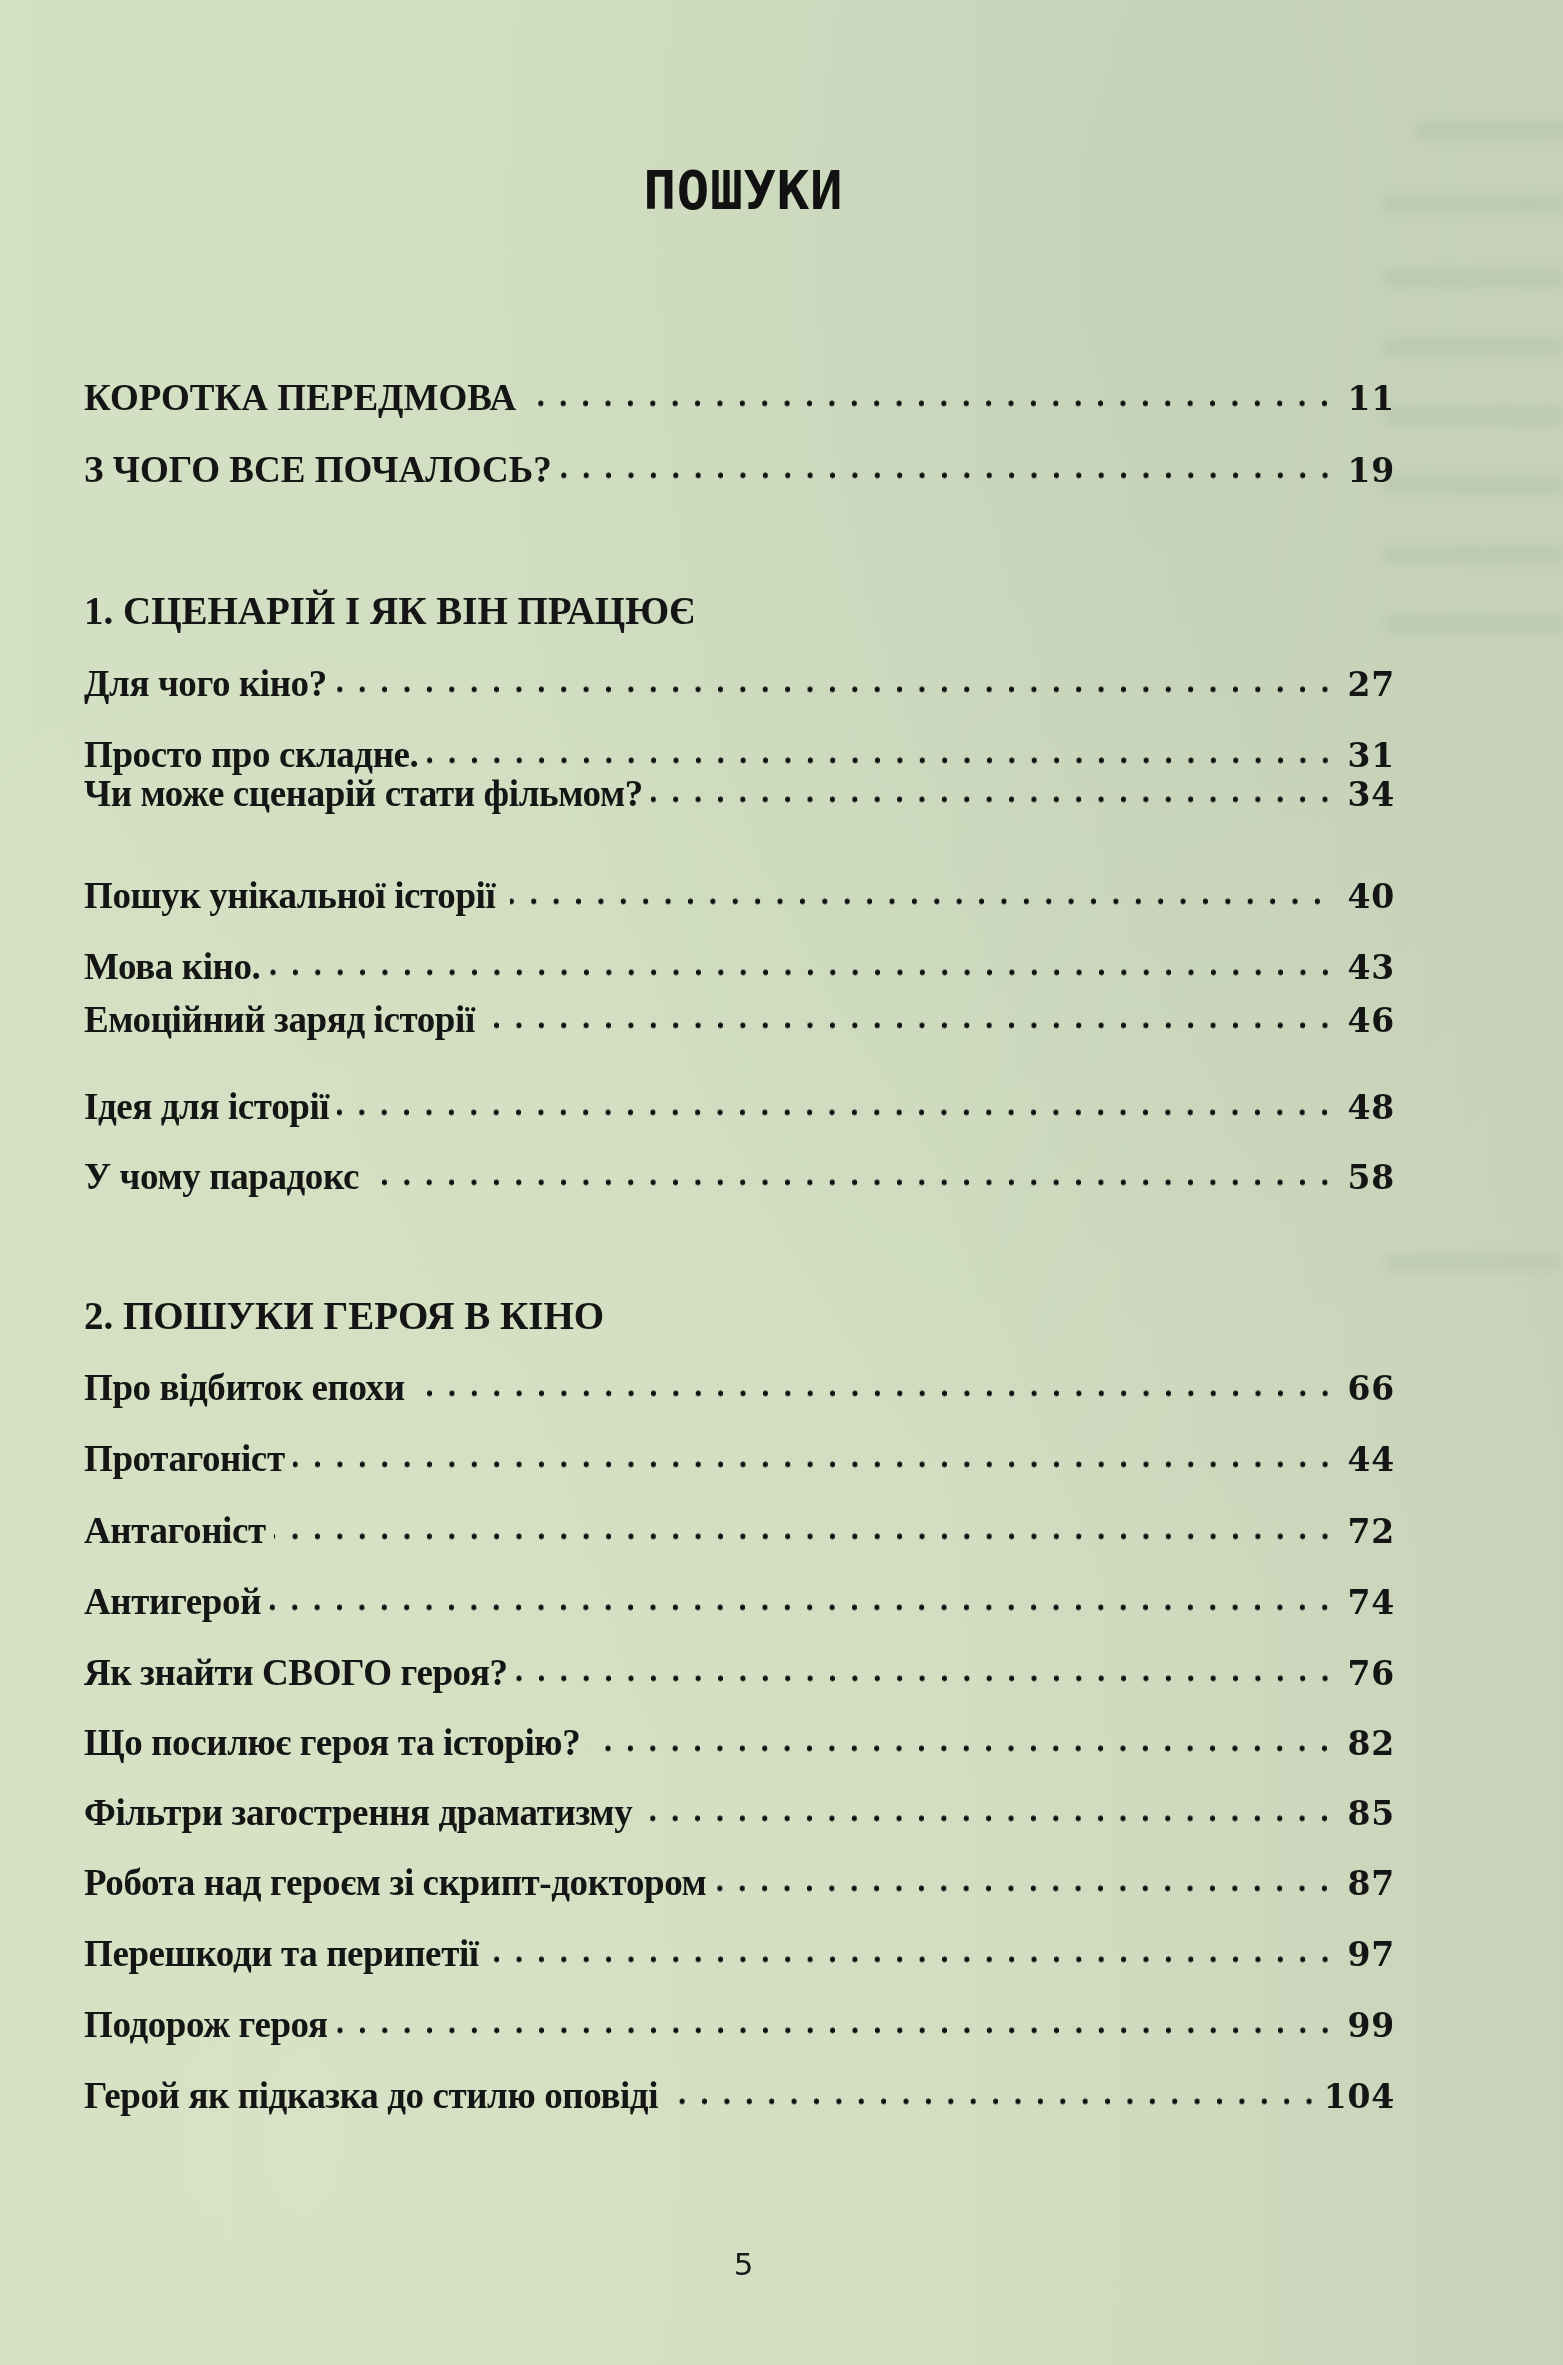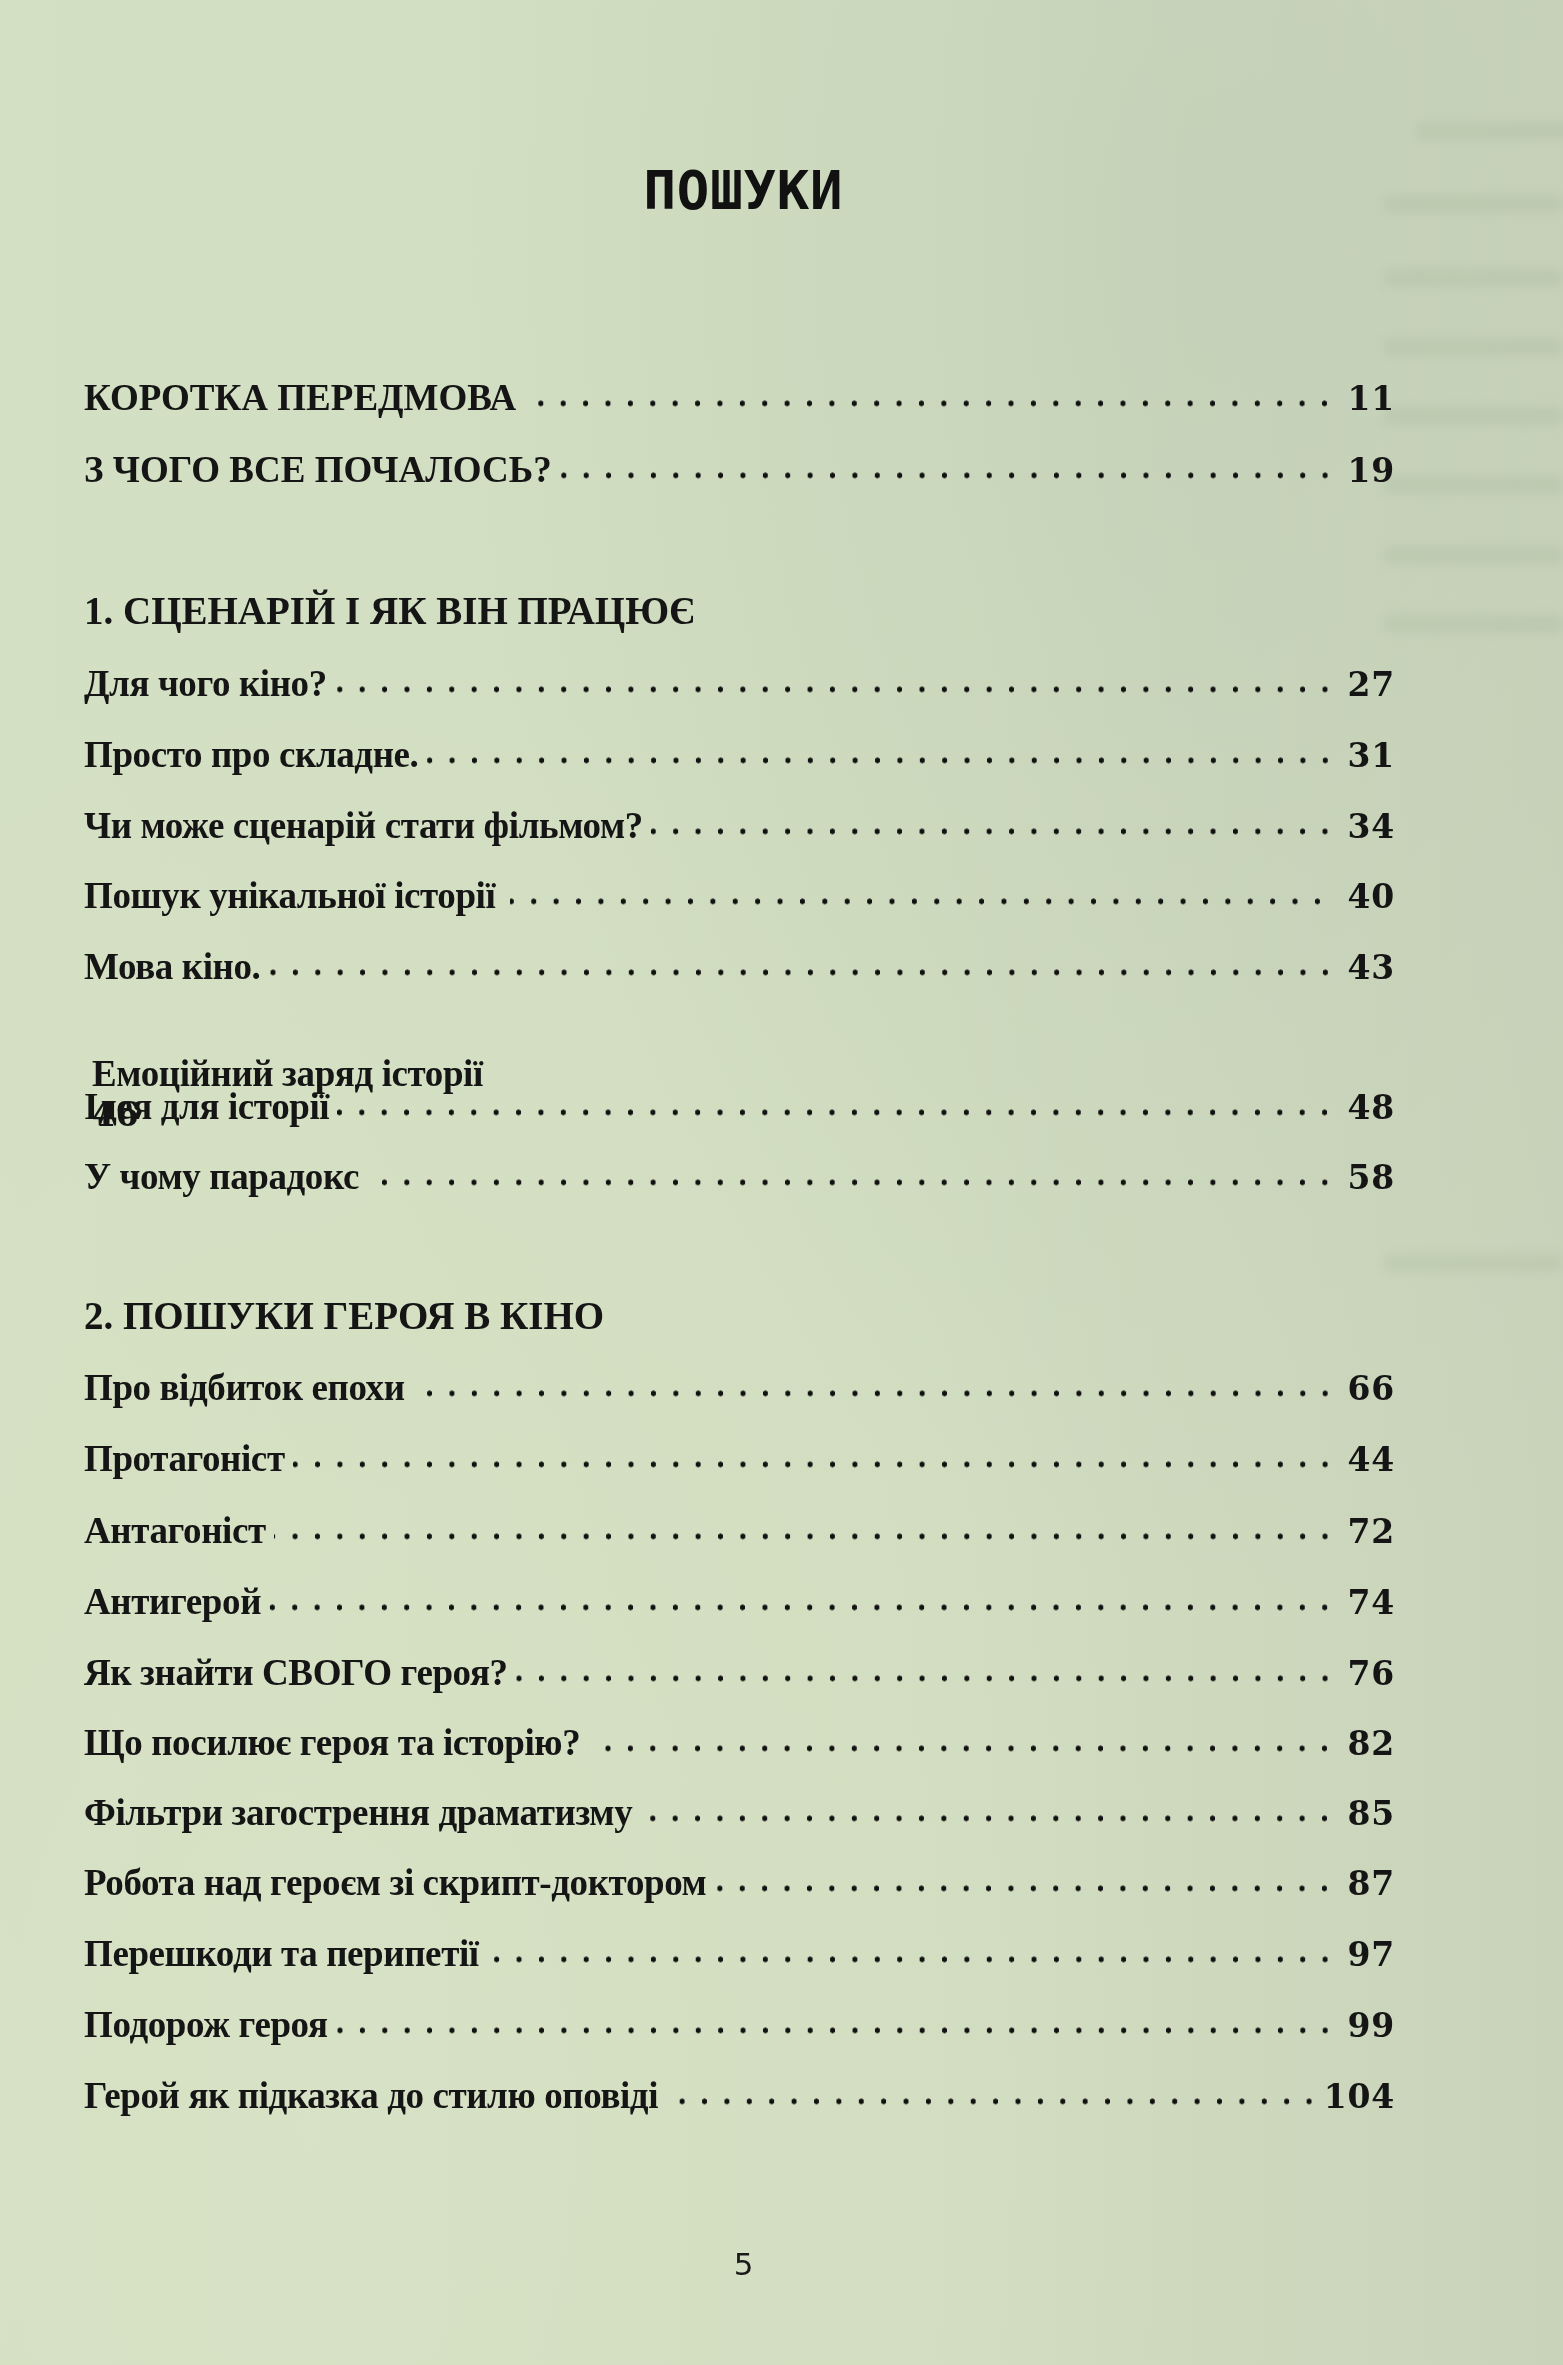"Чи може сценарій стати фільмом?" div.toc-row { top: 804px -> 772px }
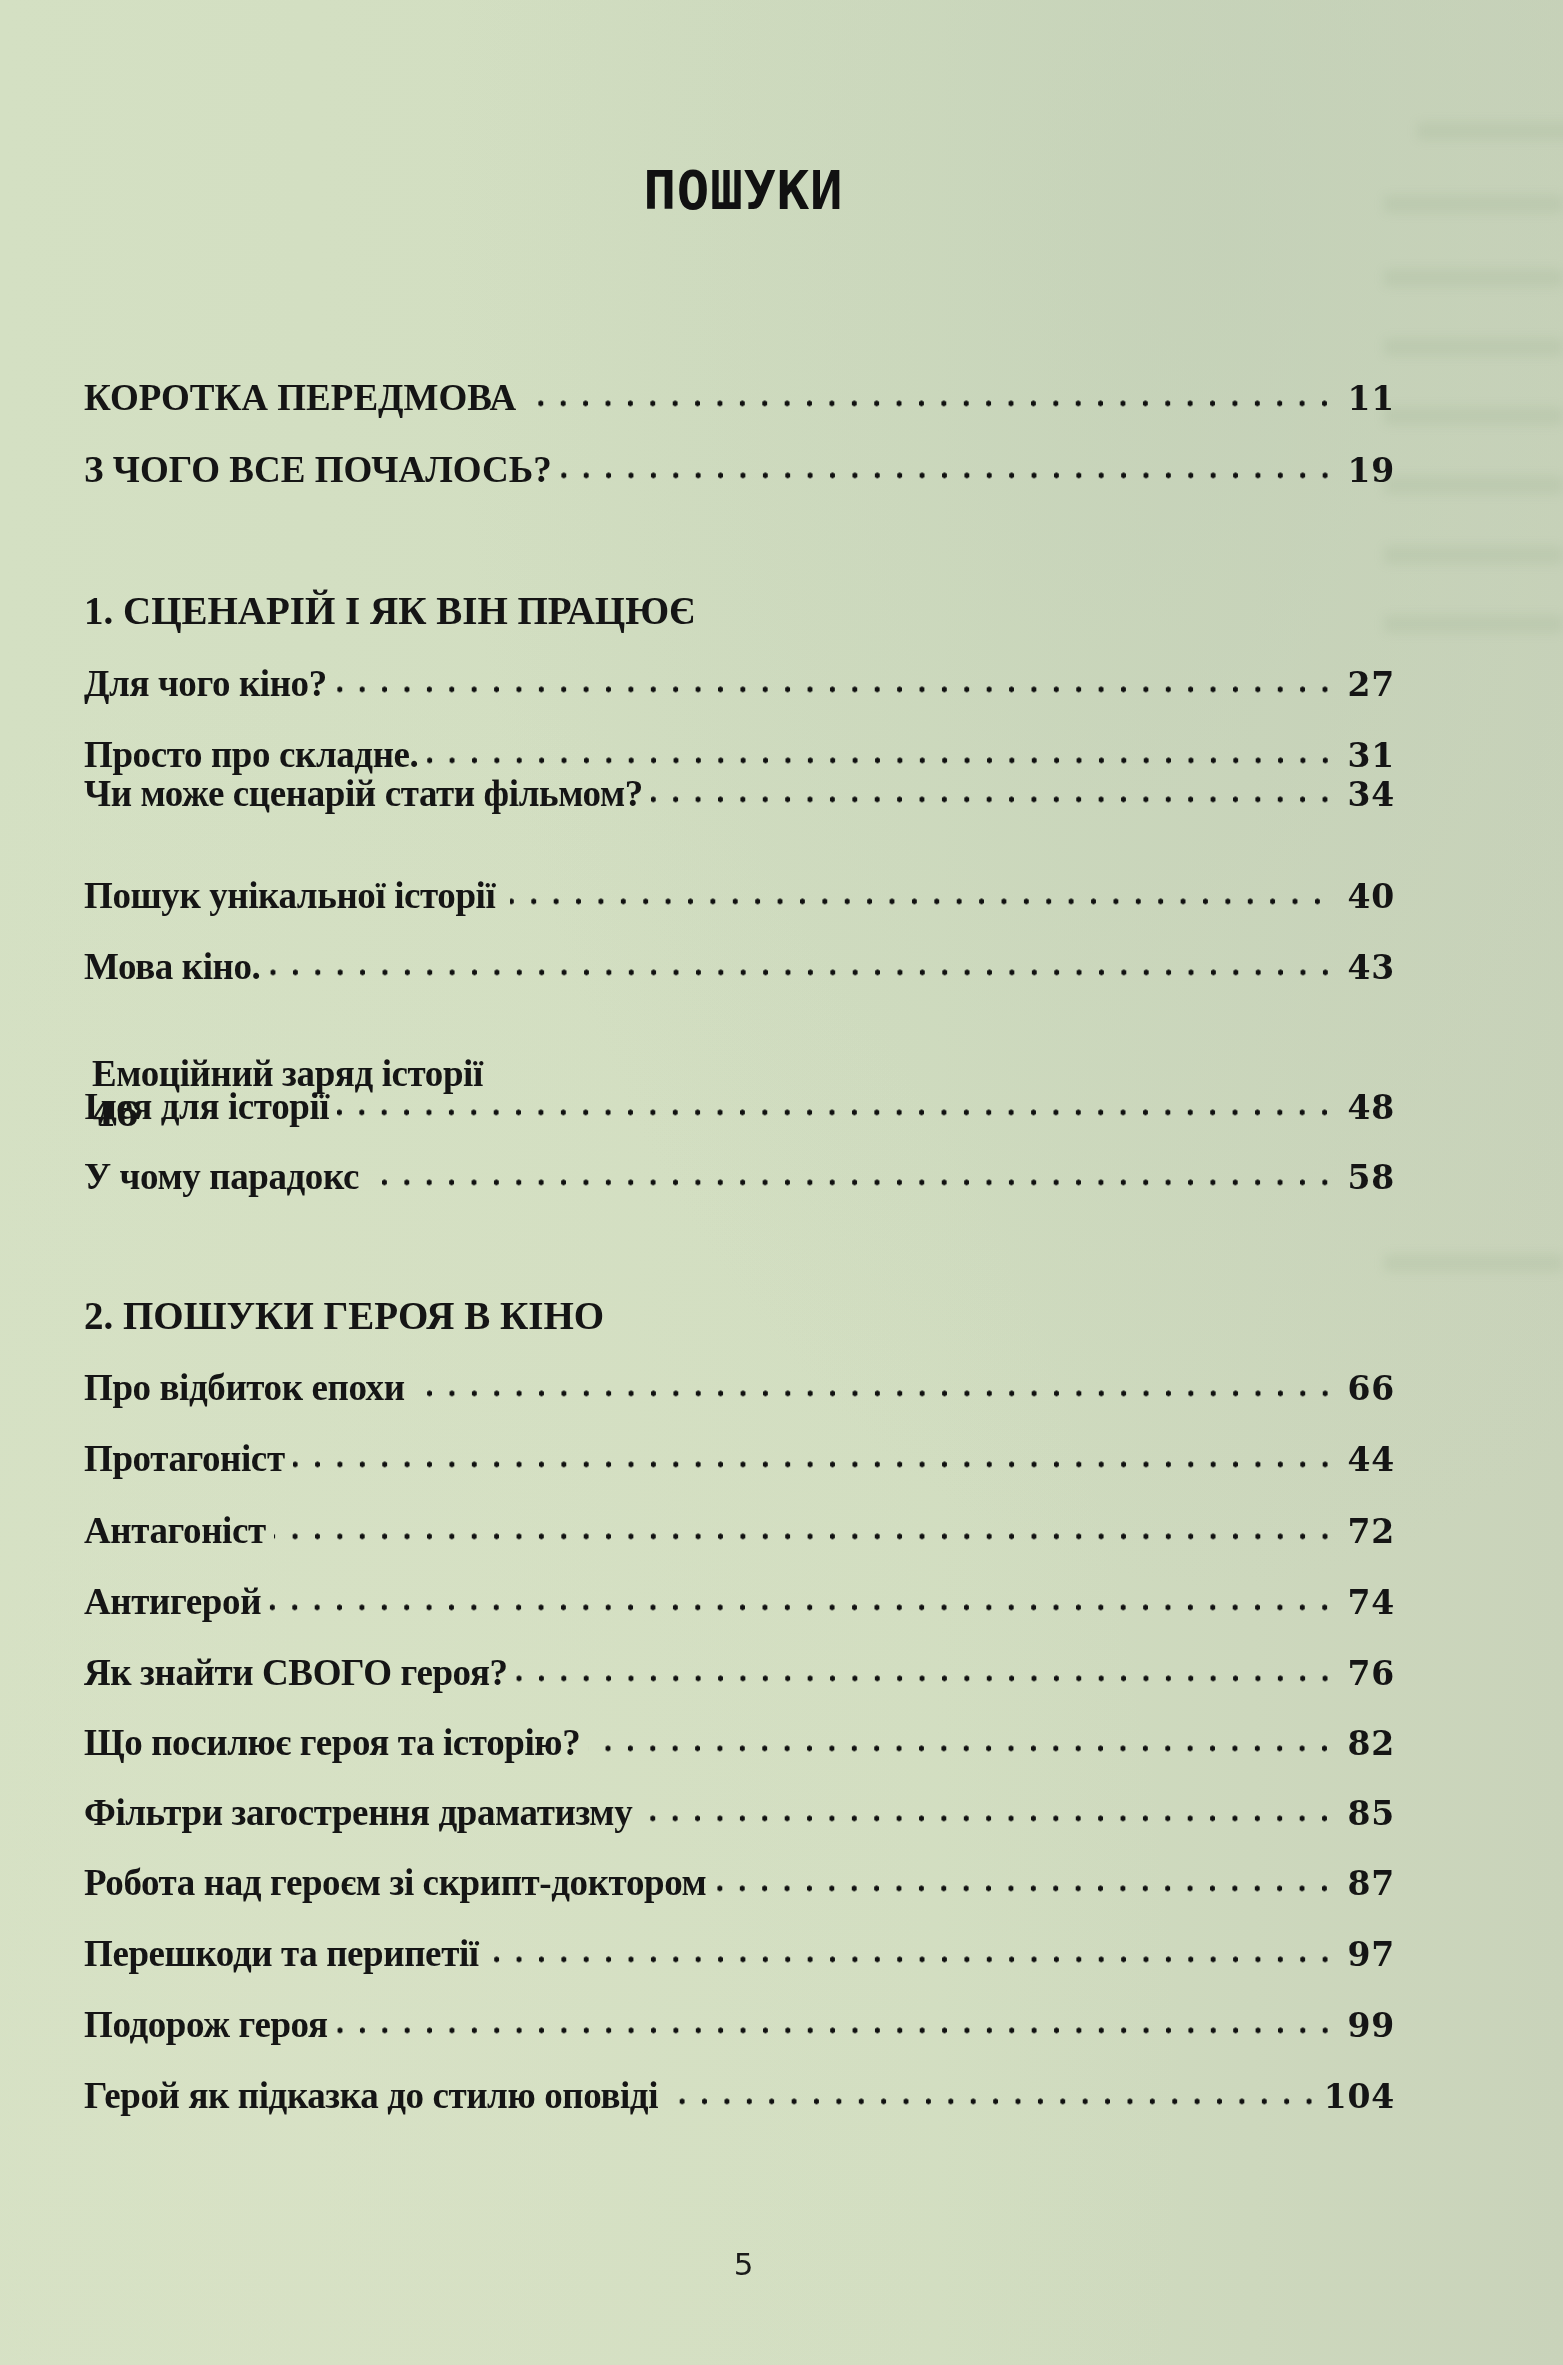"Емоційний заряд історії" div.toc-row { flex-direction: column -> none; top: 1052px -> 998px }
